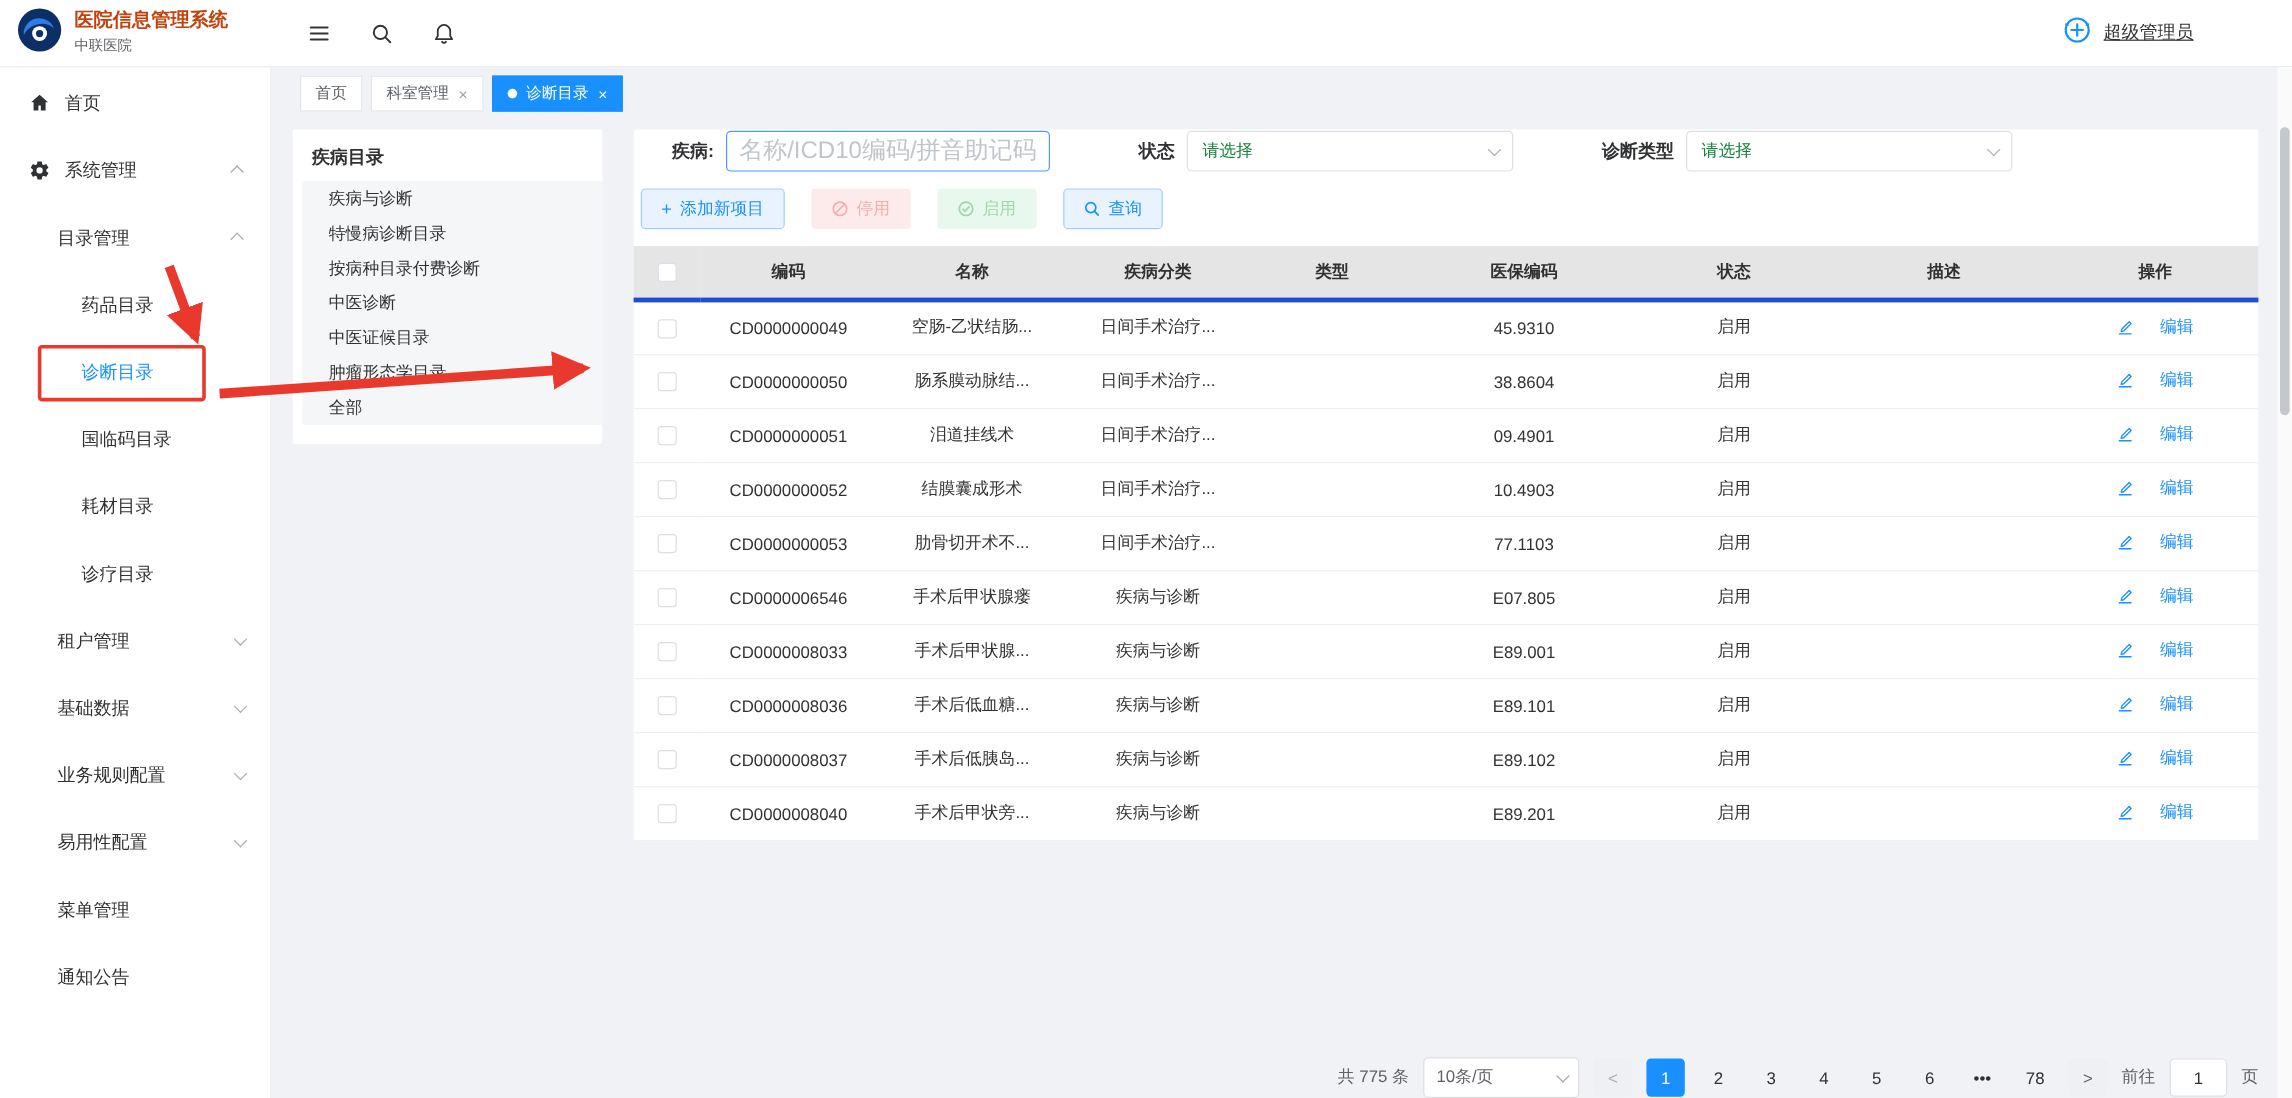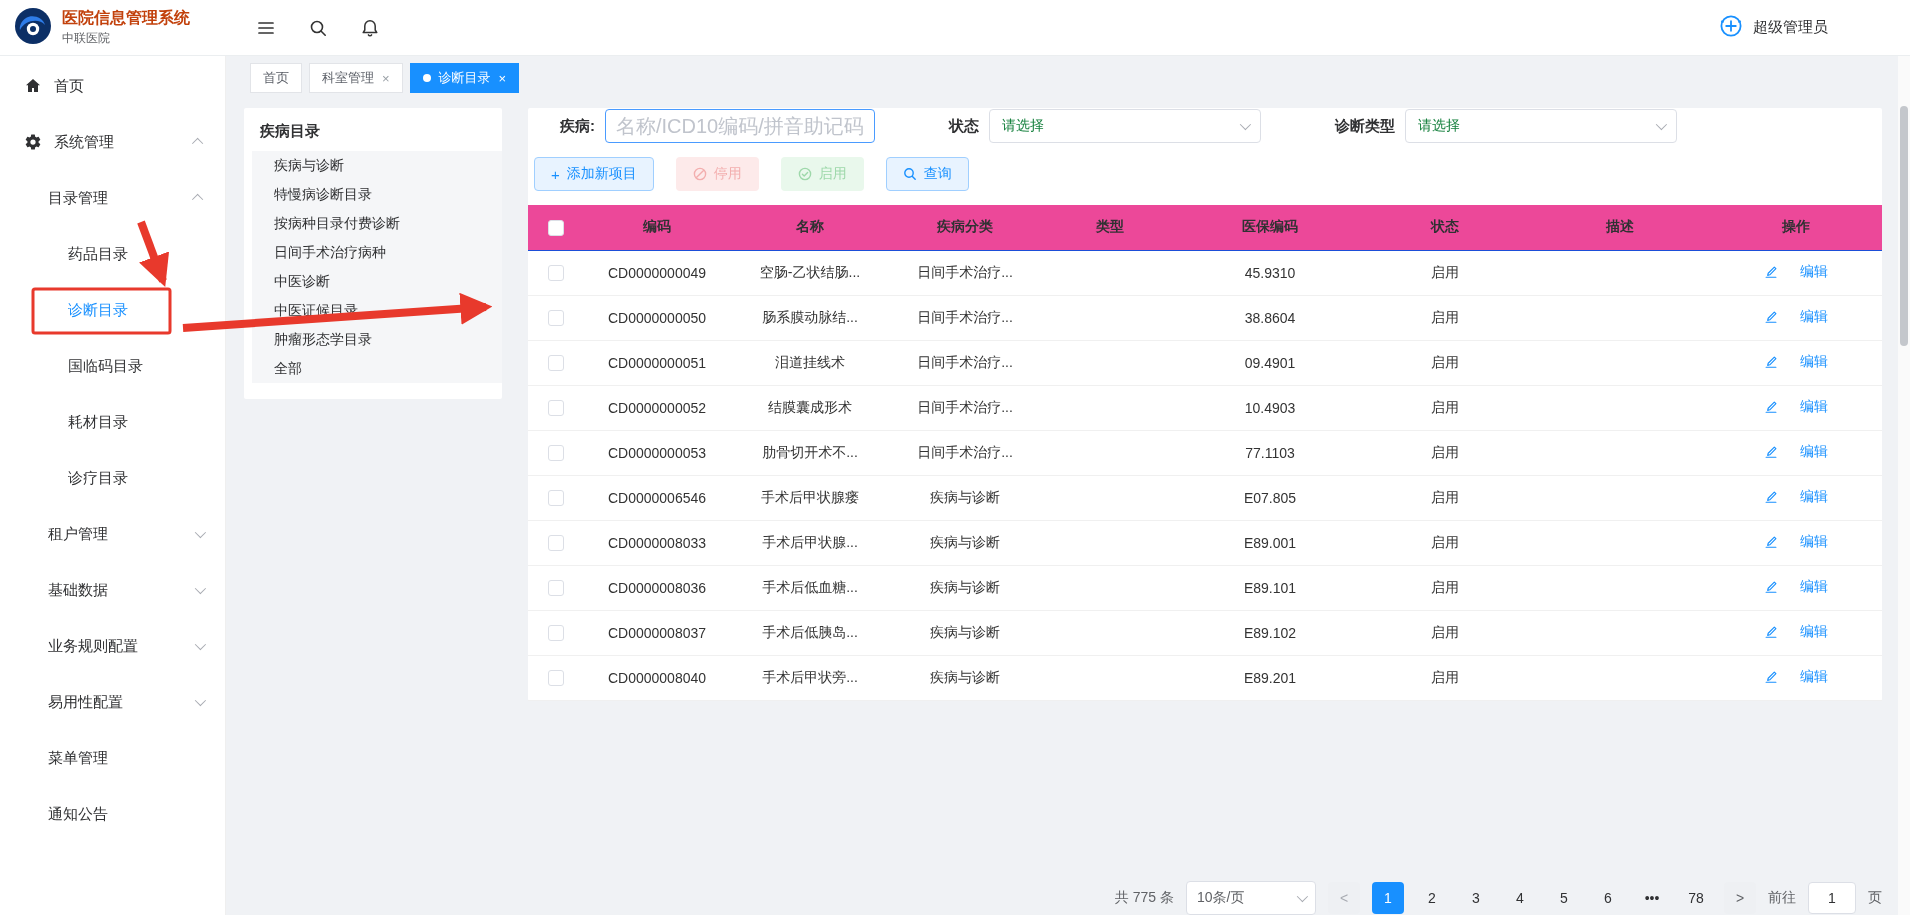"超级管理员" .topbar-right .username { text-decoration: none -> underline }
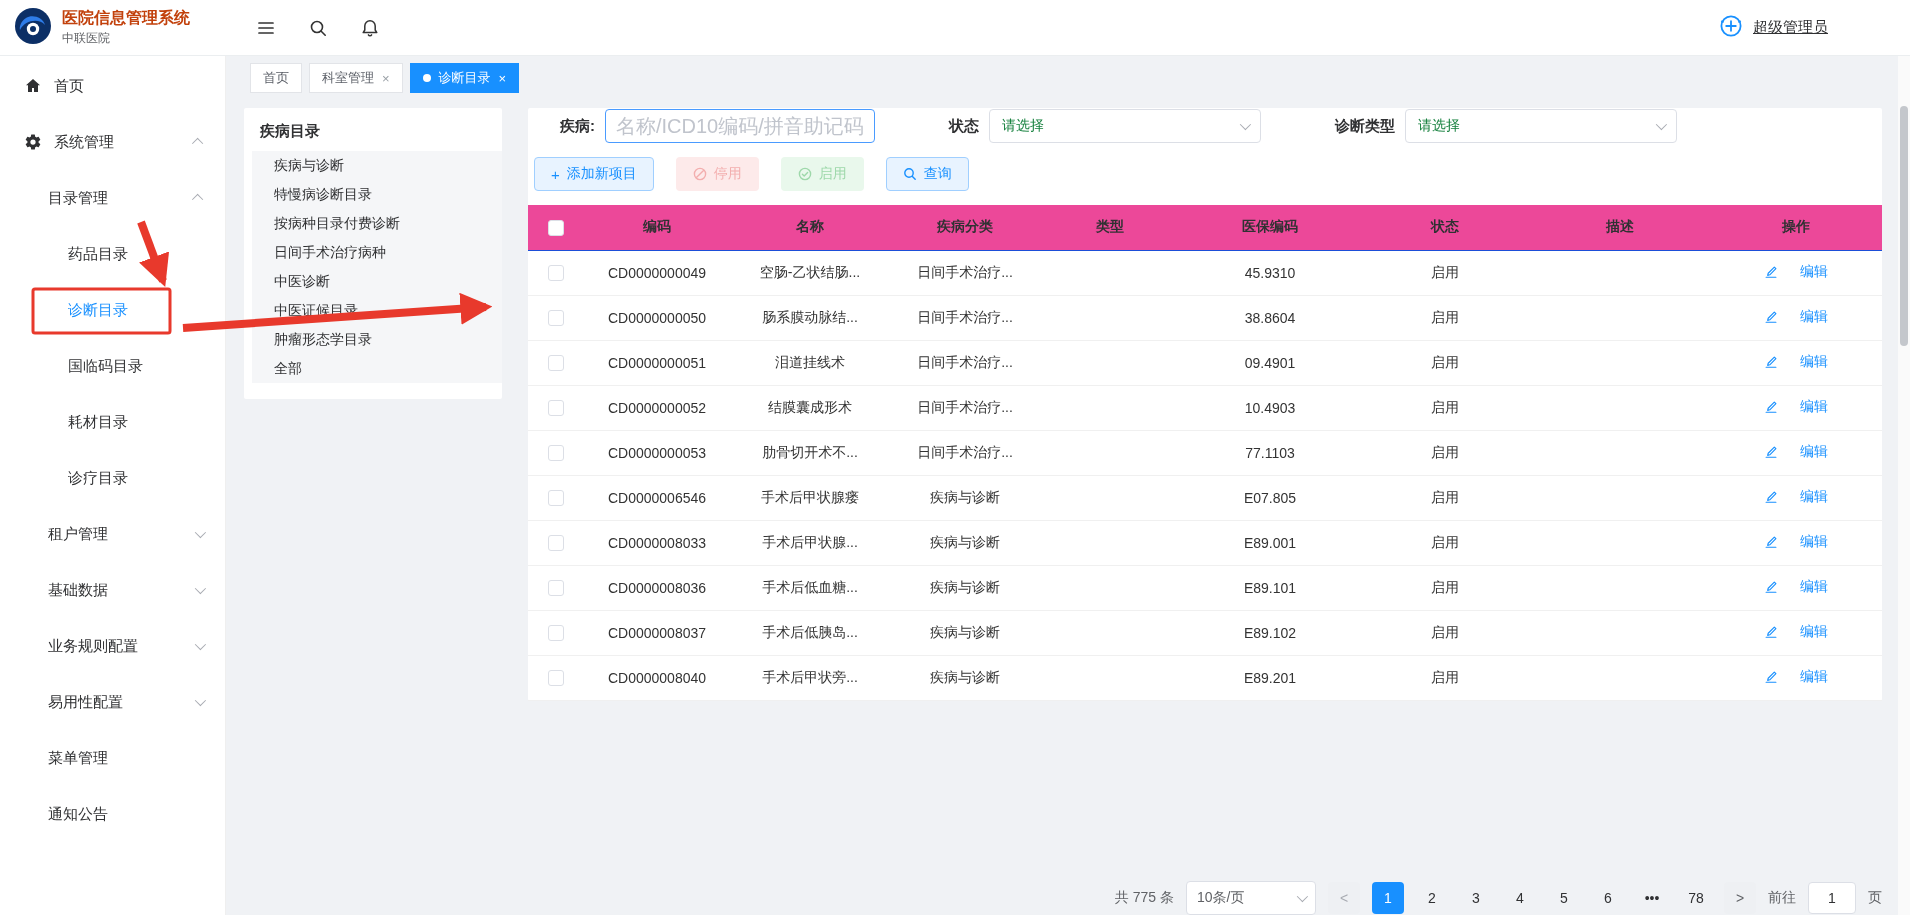"编码" thead th { background: #ec4899 -> #e5e5e5; border-bottom: 1px solid #1d4ed8 -> 4px solid #1d4ed8 }
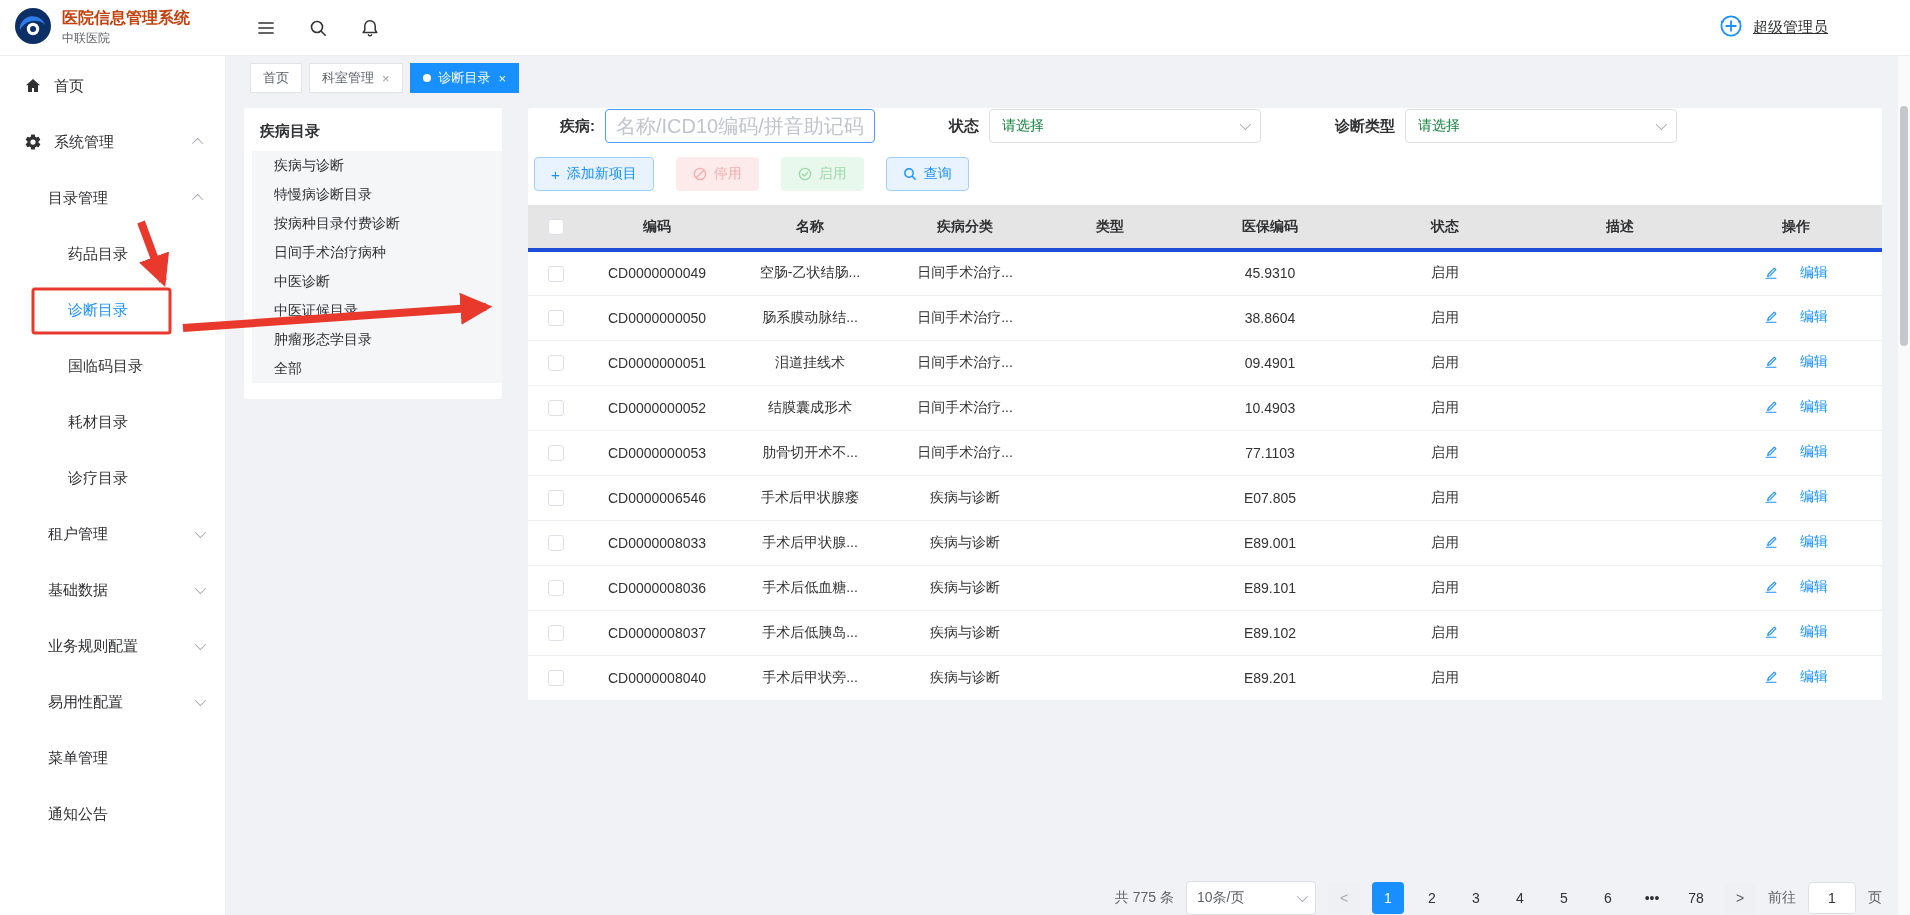"日间手术治疗病种" div.category-item { html: <div>日间手术治疗病种</div> -> none }
